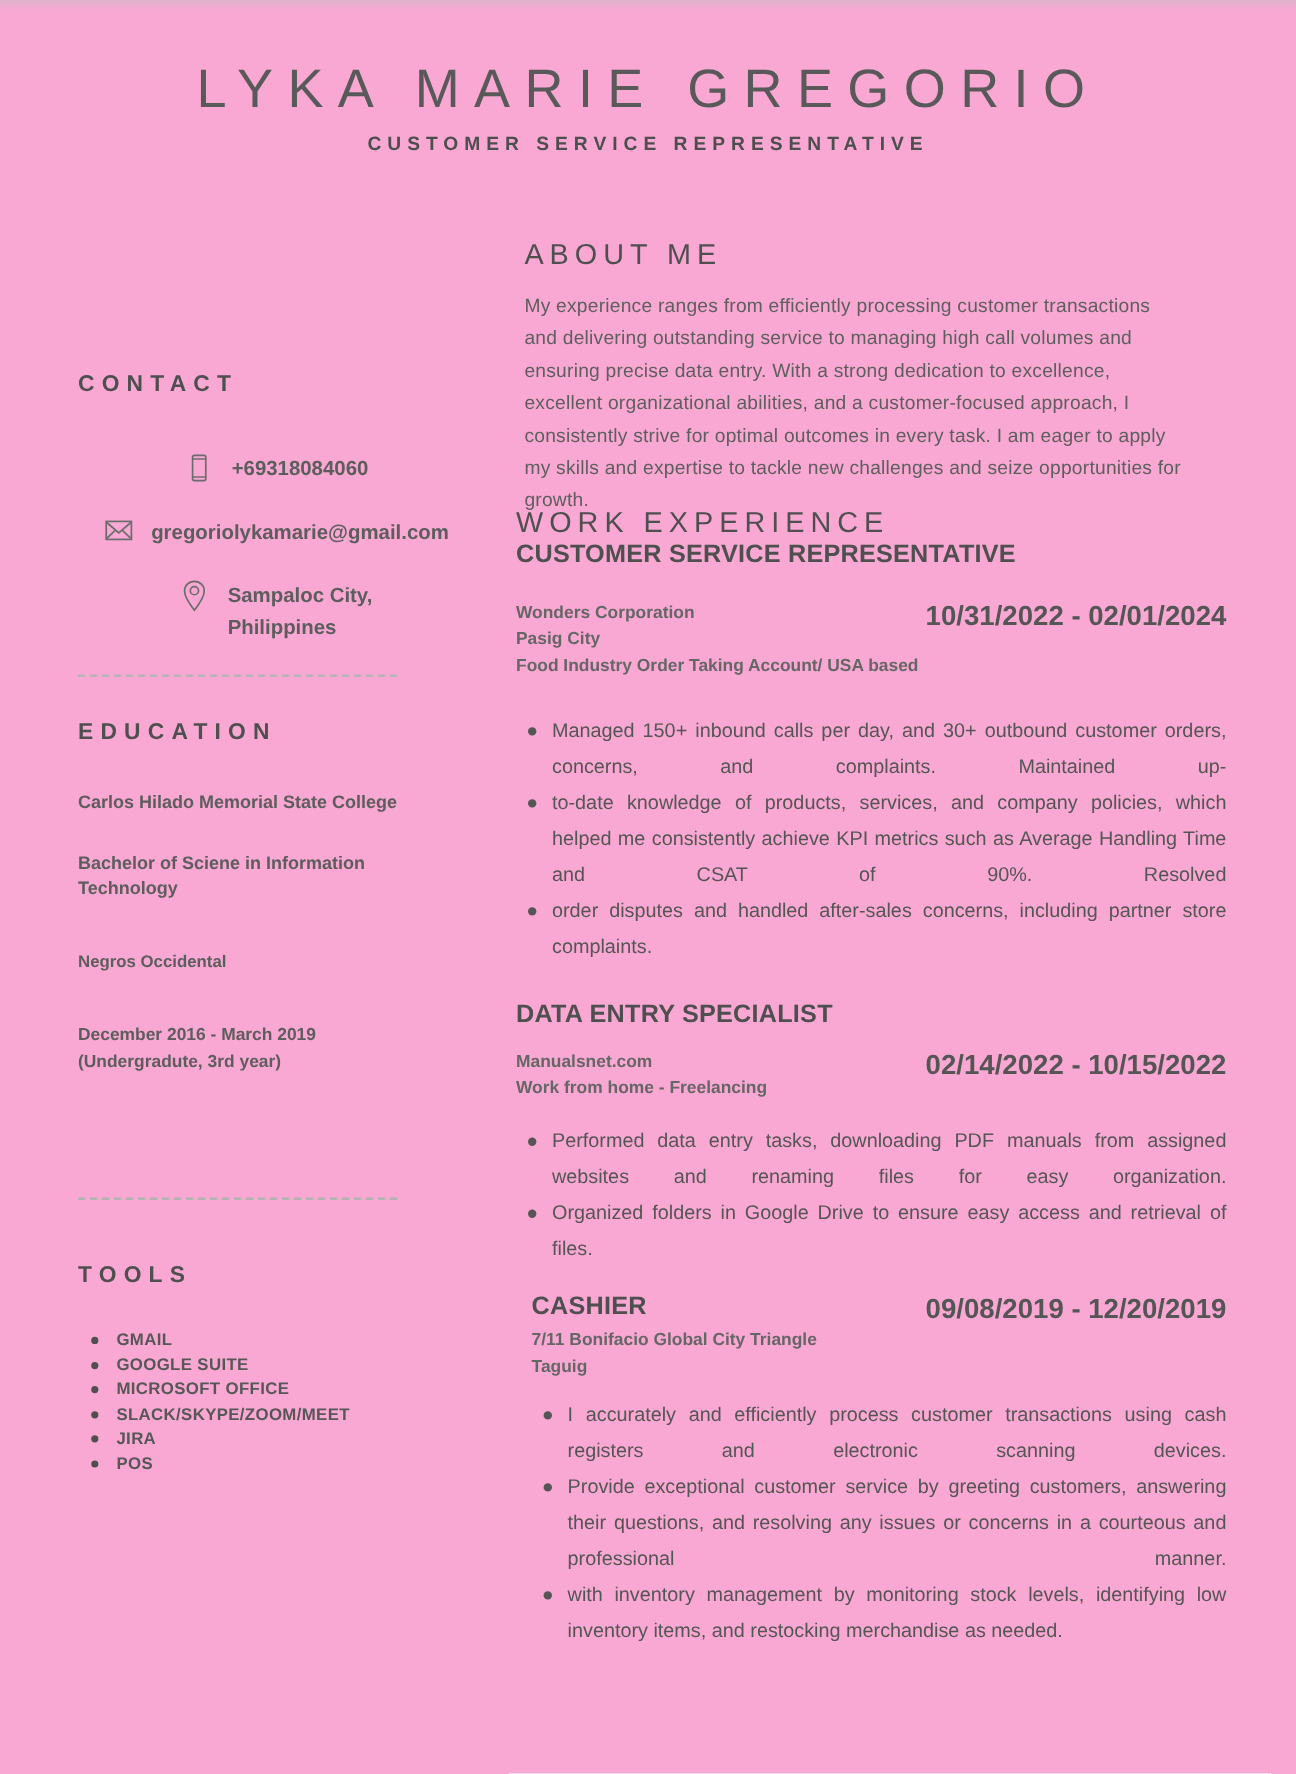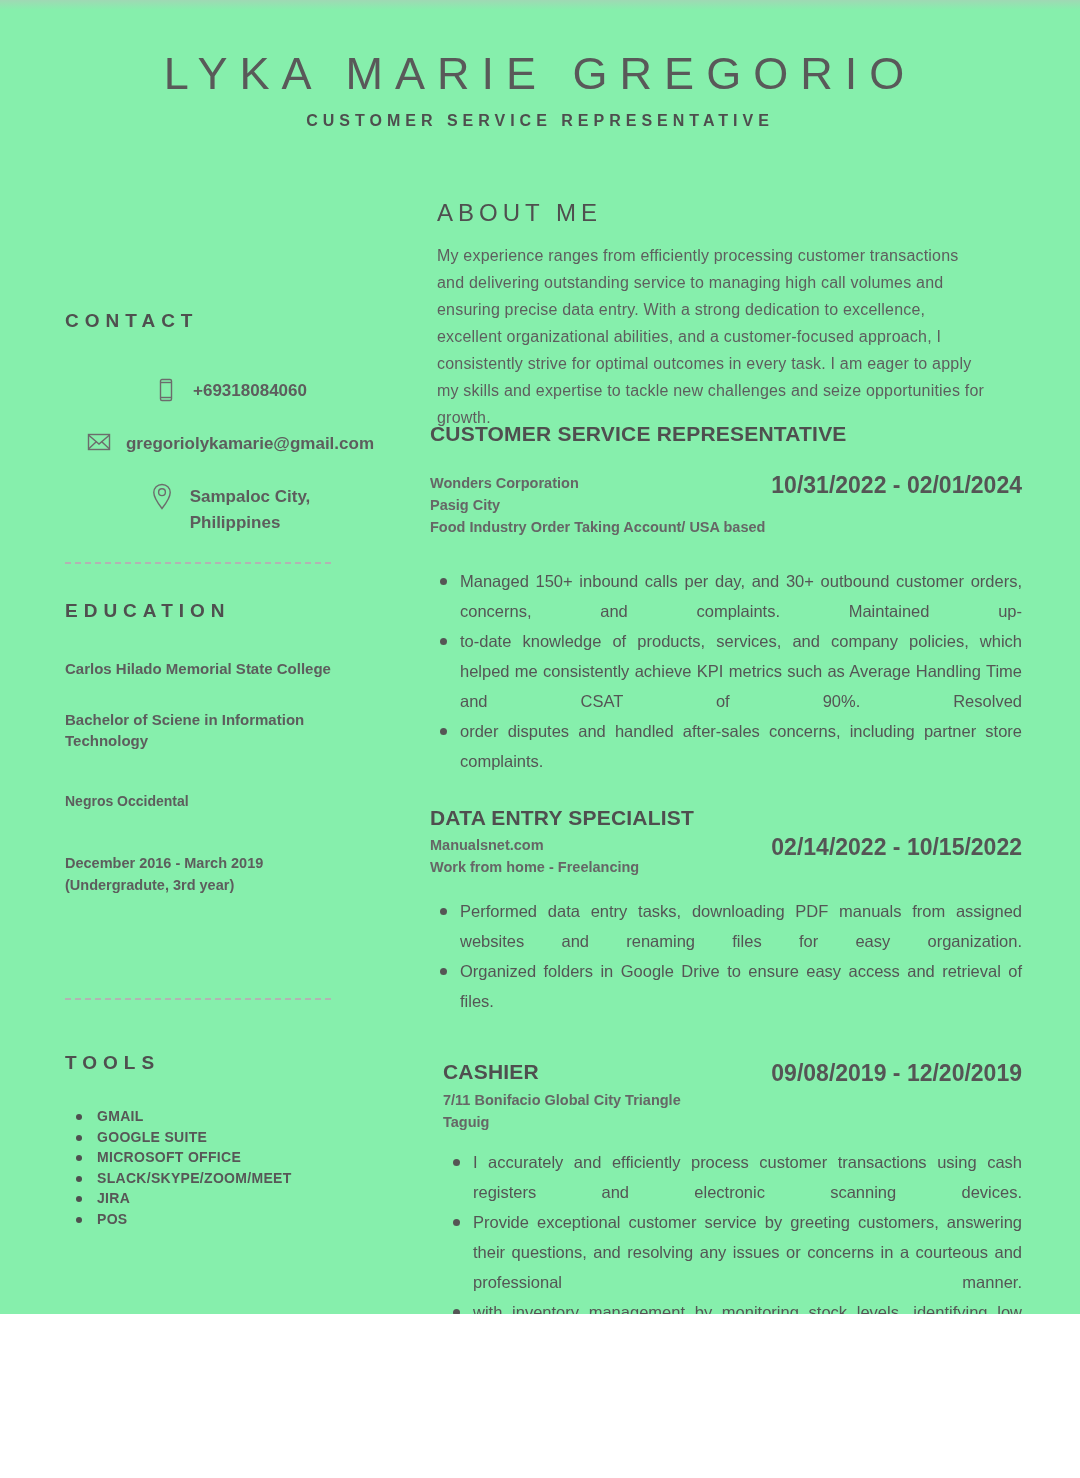"LYKA MARIE GREGORIO" .page { background: #86efac -> #f9a8d4; height: 1314px -> 1478px }
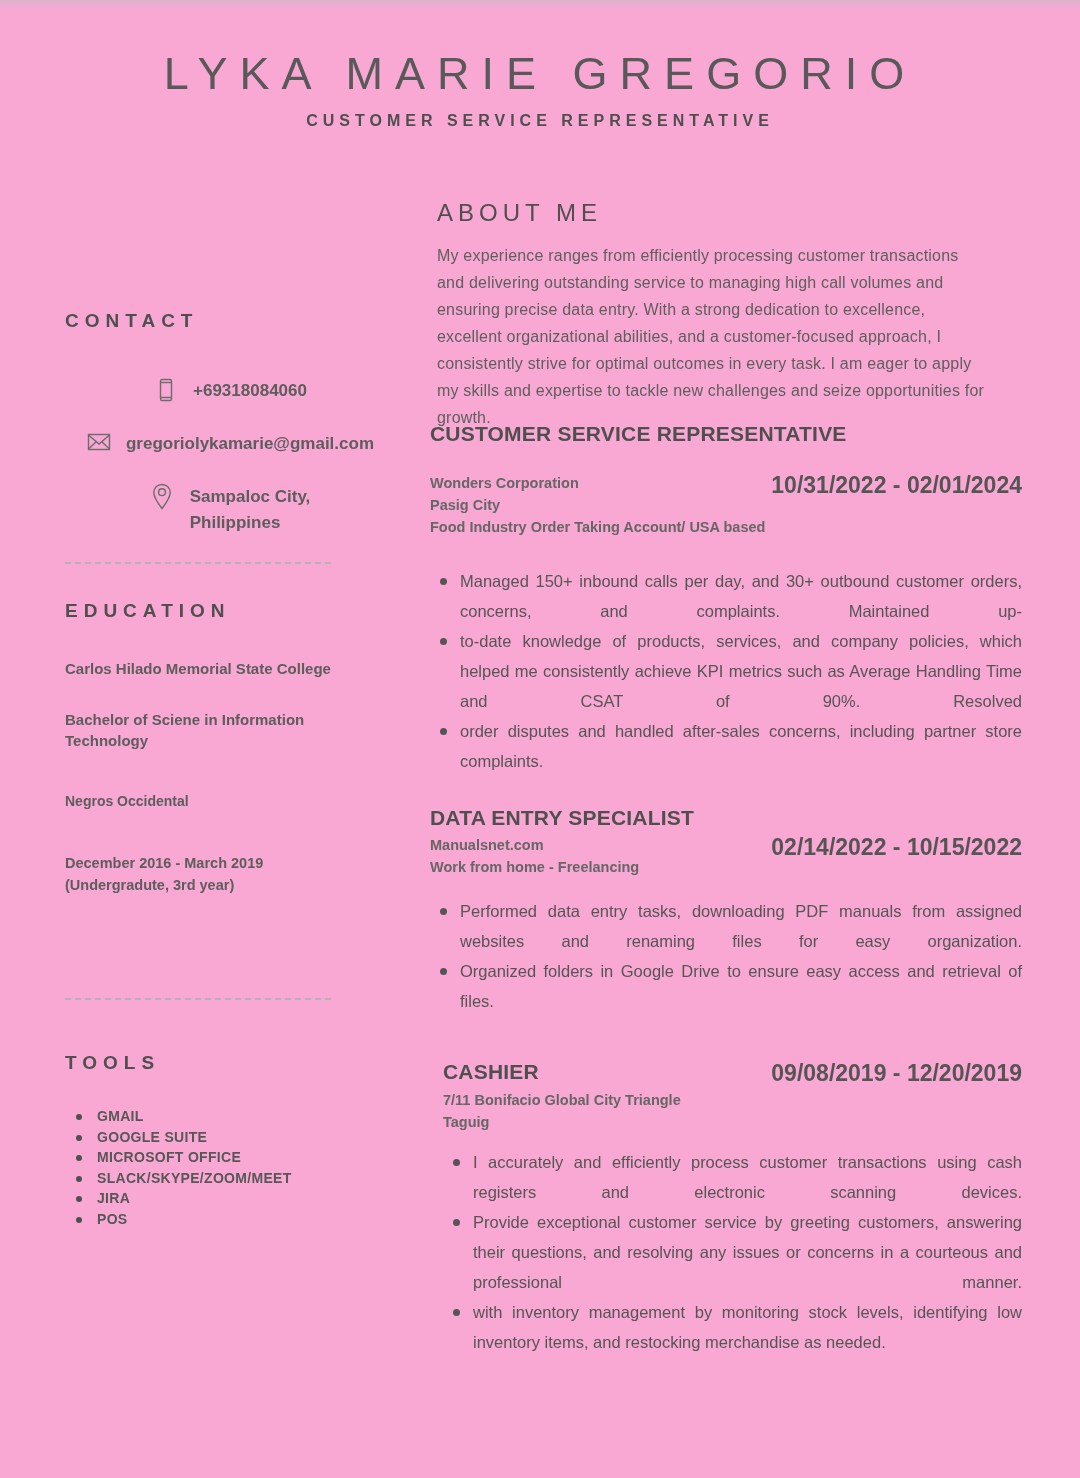"WORK EXPERIENCE" div.main-heading { html: none -> <div>WORK EXPERIENCE</div> }
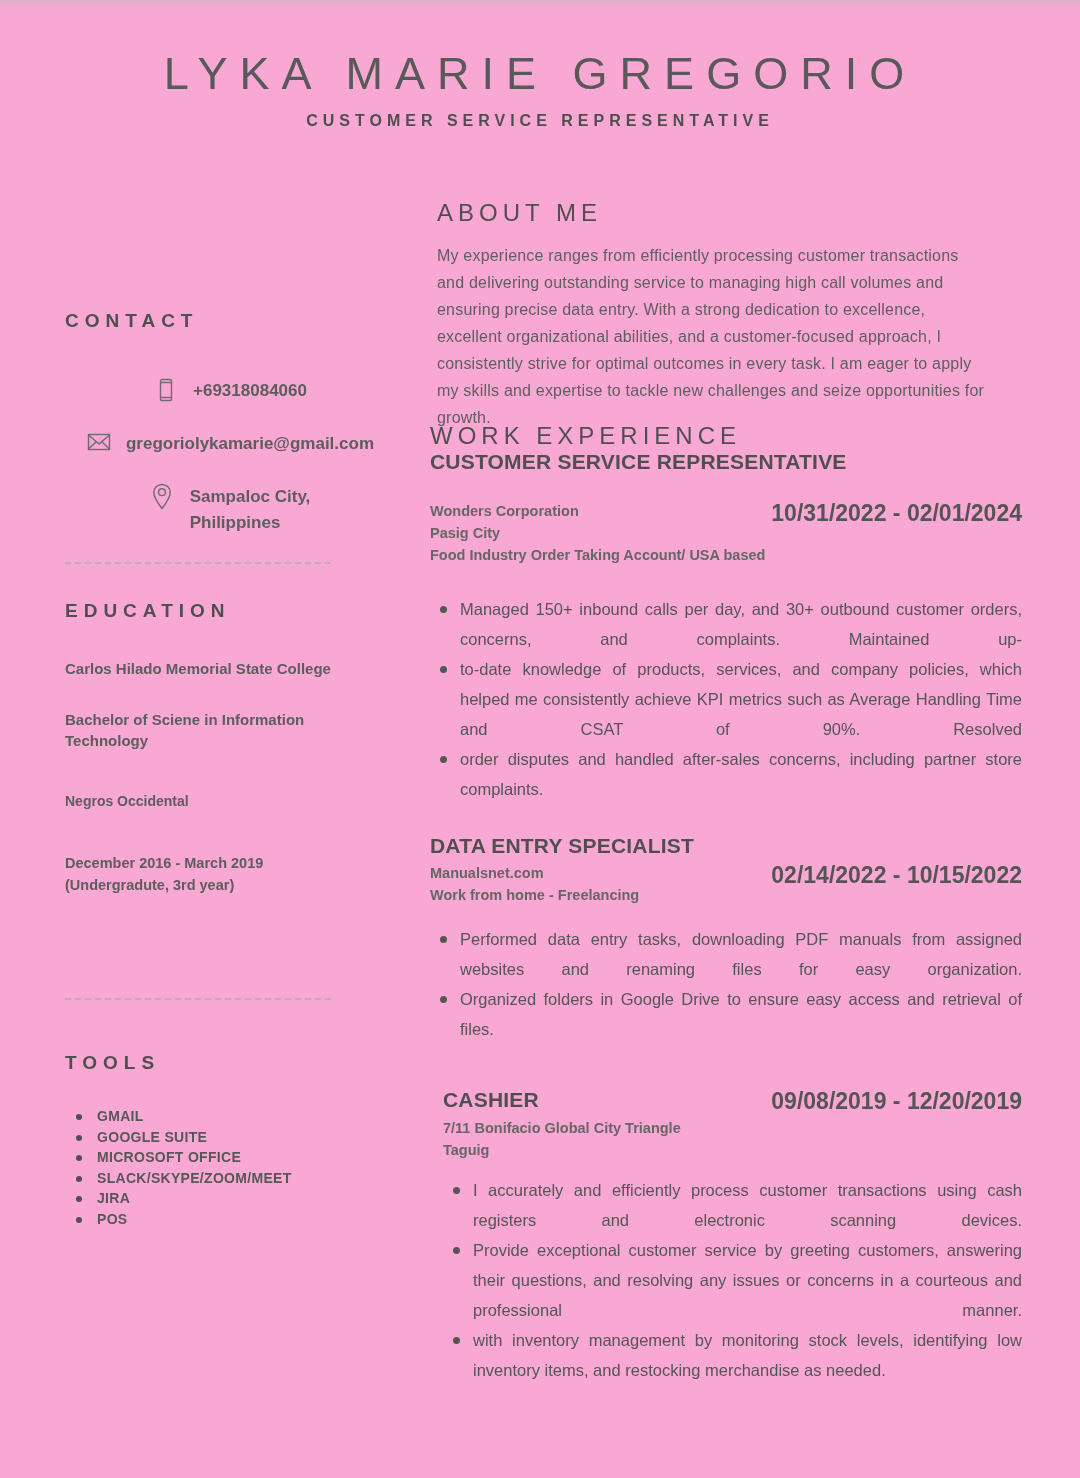"DATA ENTRY SPECIALIST" .job2 .job-title { margin-bottom: 4px -> 16px }
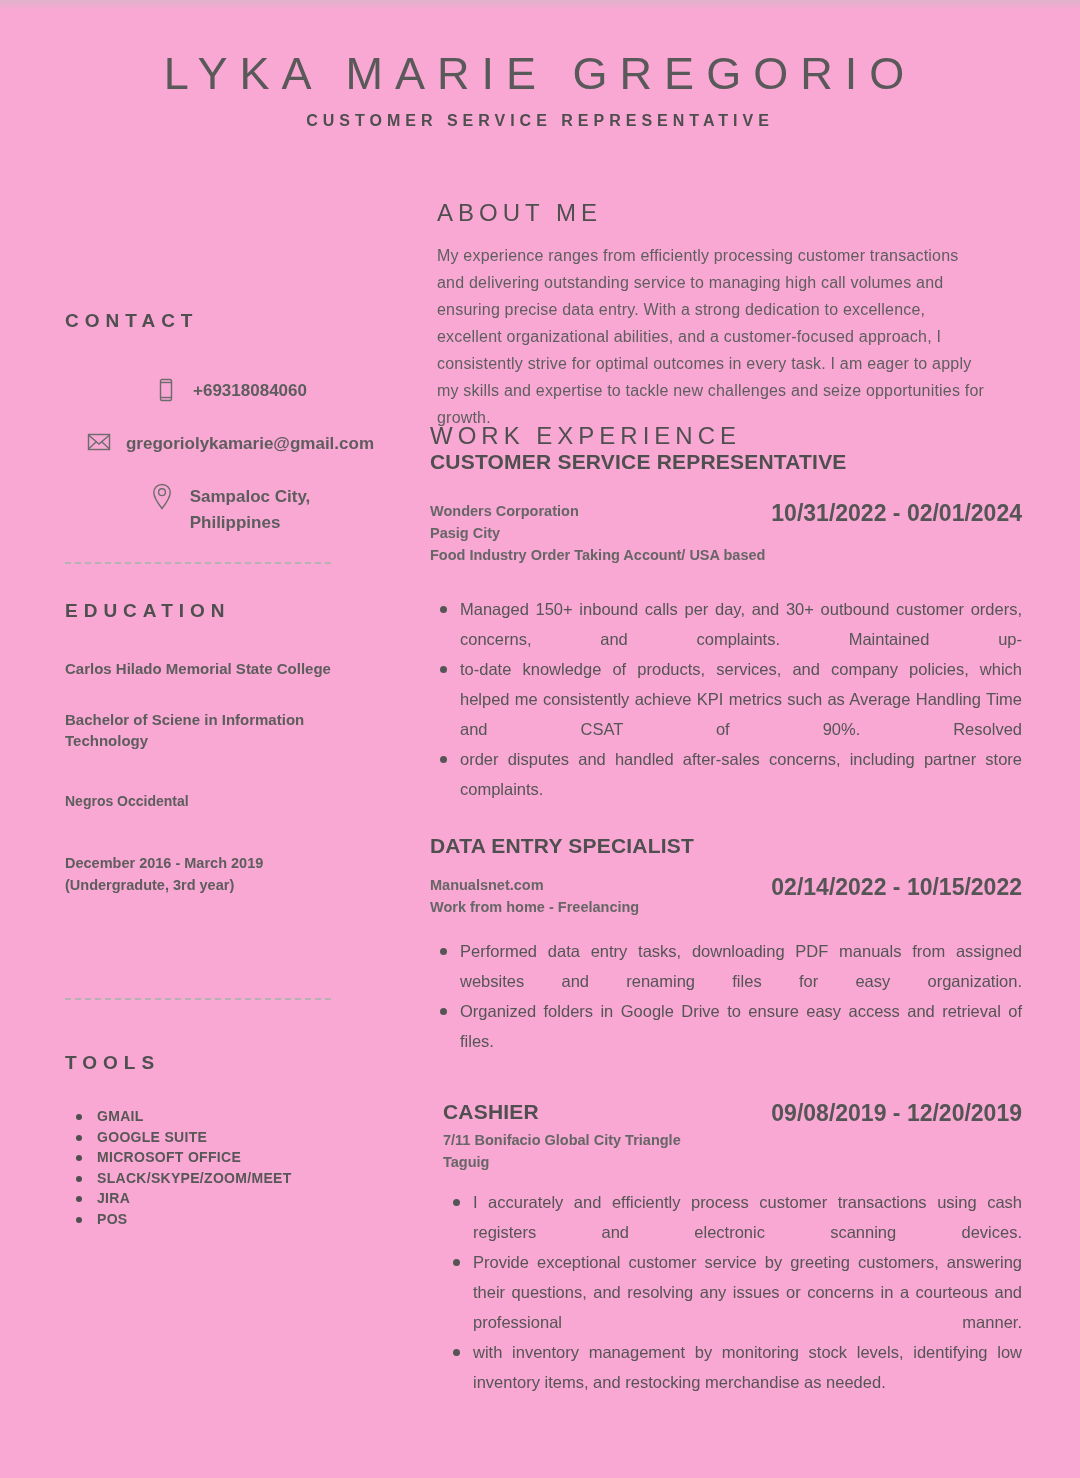"CASHIER" .job3 { margin-top: 44px -> 21px }
